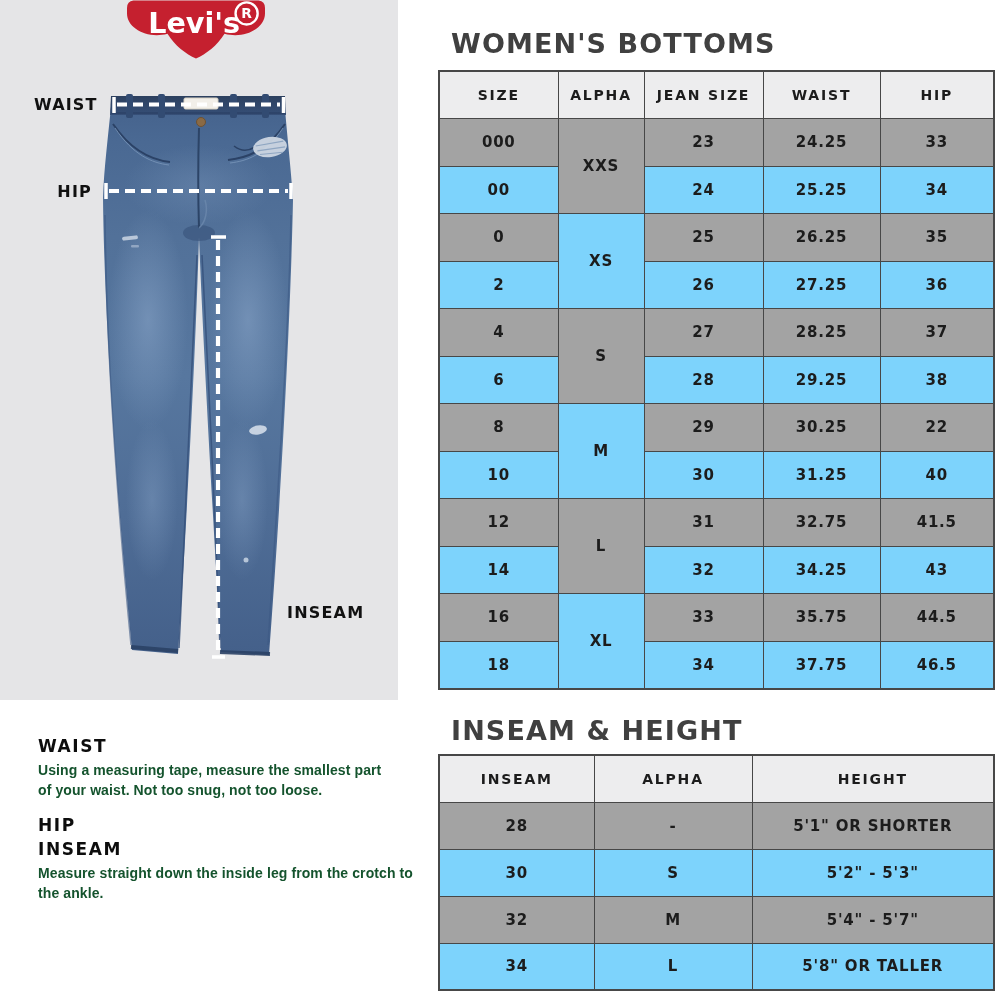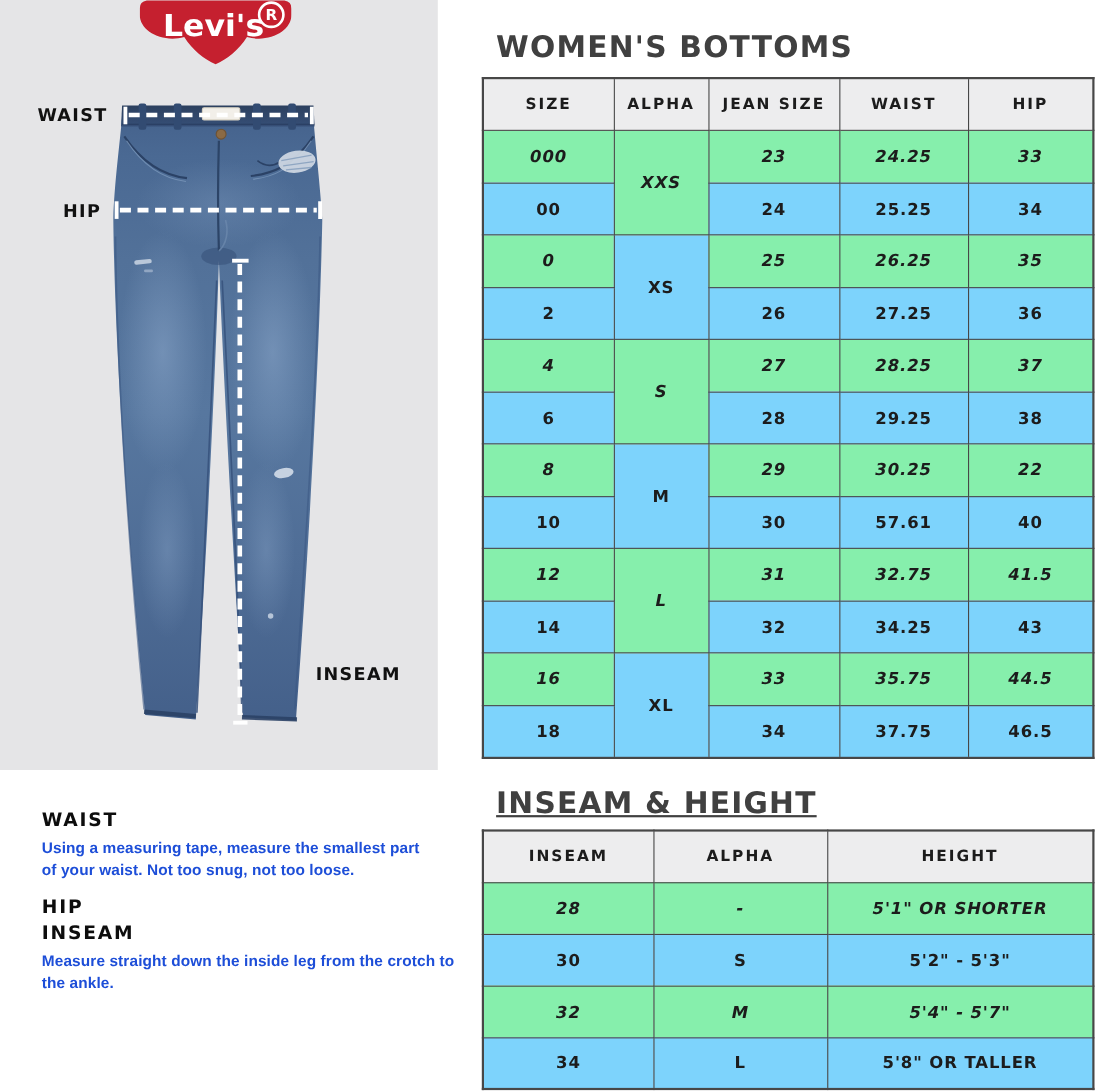"000" table.sizes td.w { background: #86efac -> #a3a3a3; font-style: italic -> none }
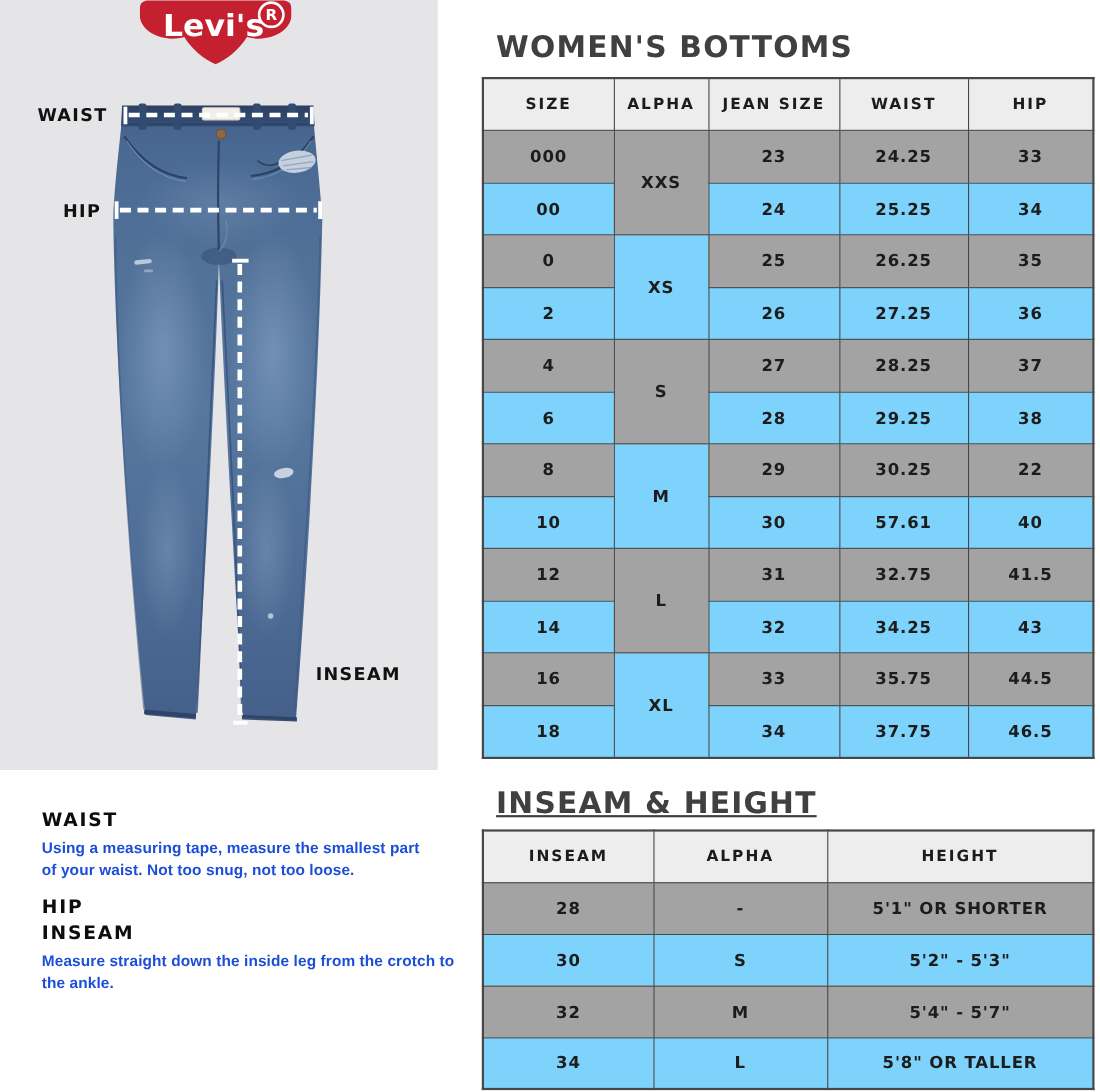"57.61" td.g { text: 57.61 -> 31.25 }
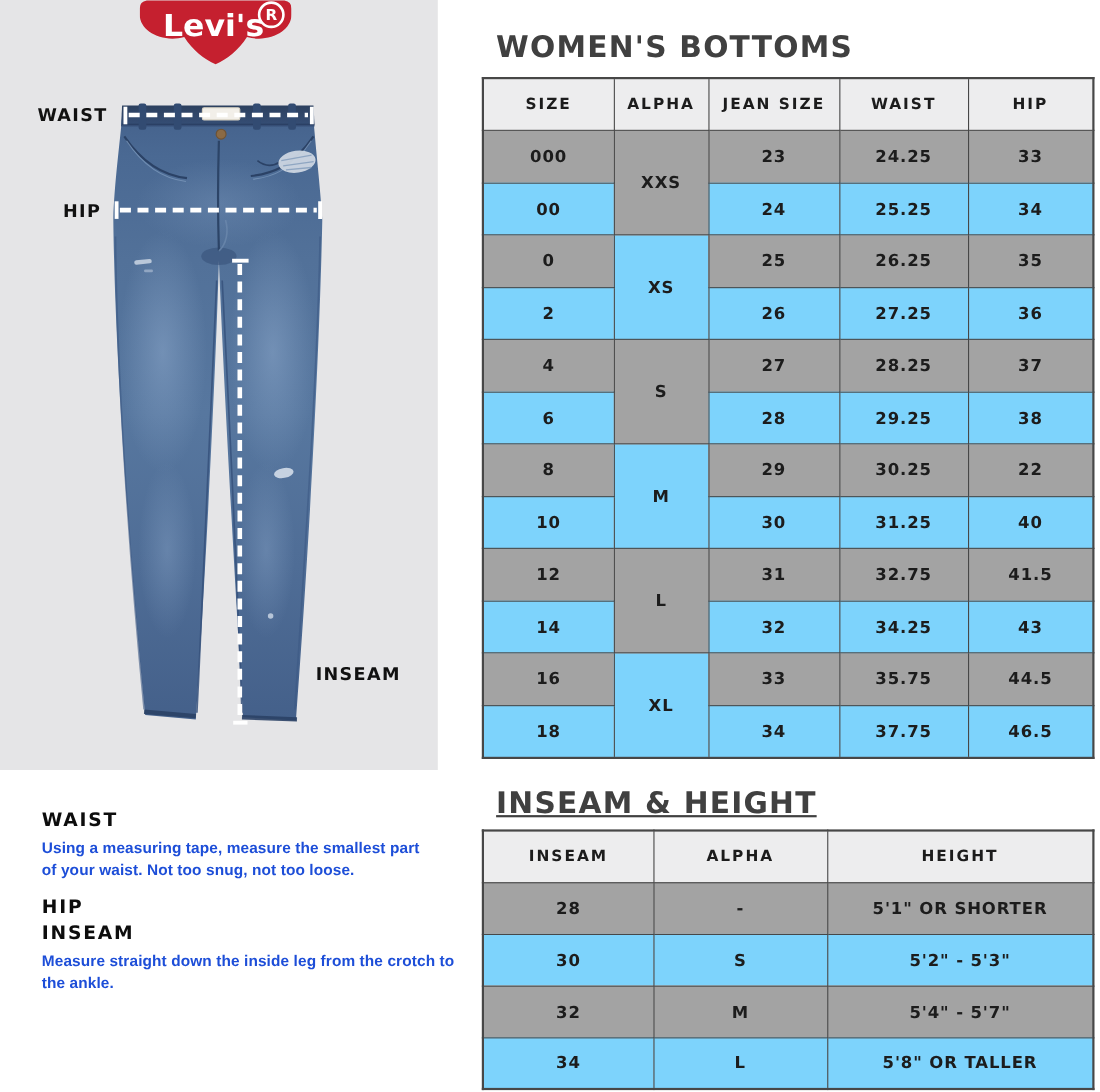"INSEAM & HEIGHT" #title-inseam { text-decoration: underline -> none }
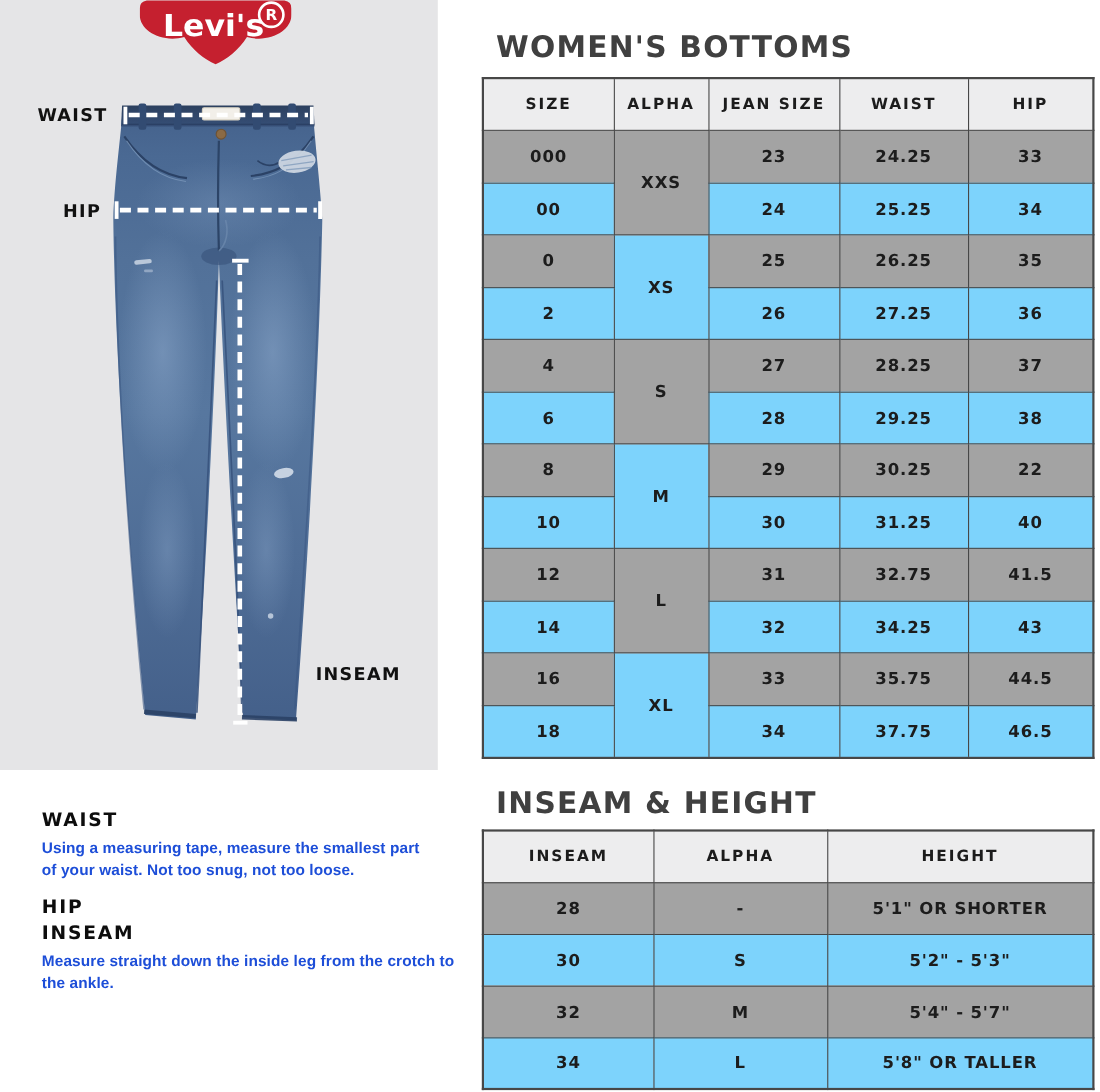"Using a measuring tape, measure" .guide p { color: #1d4ed8 -> #14532d }
